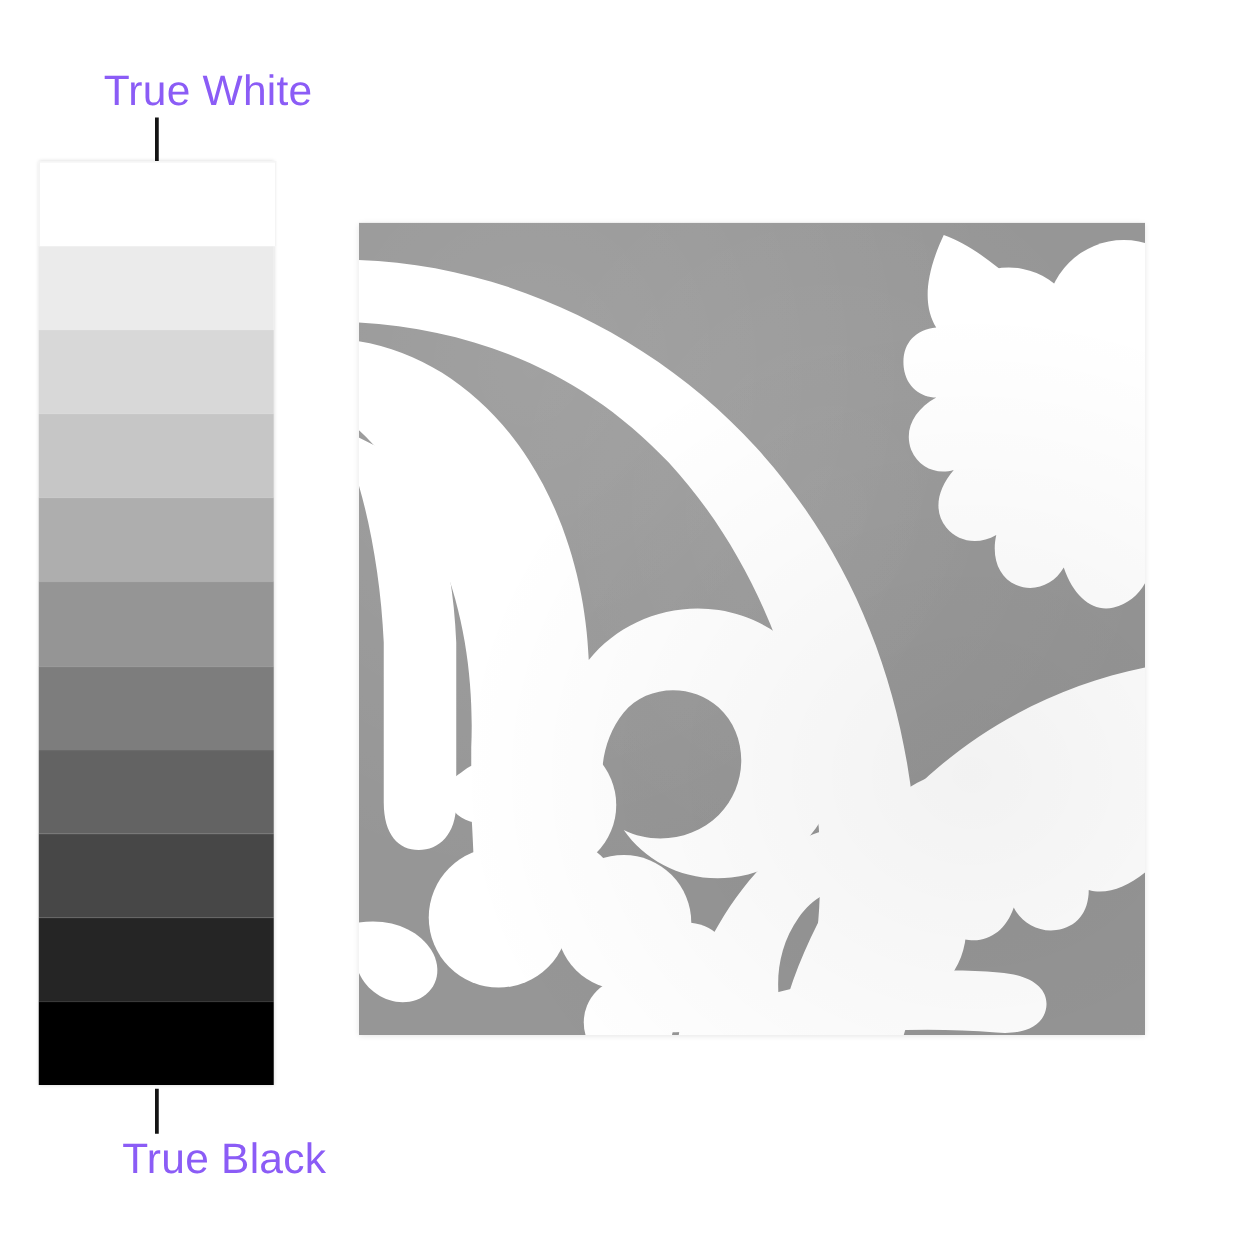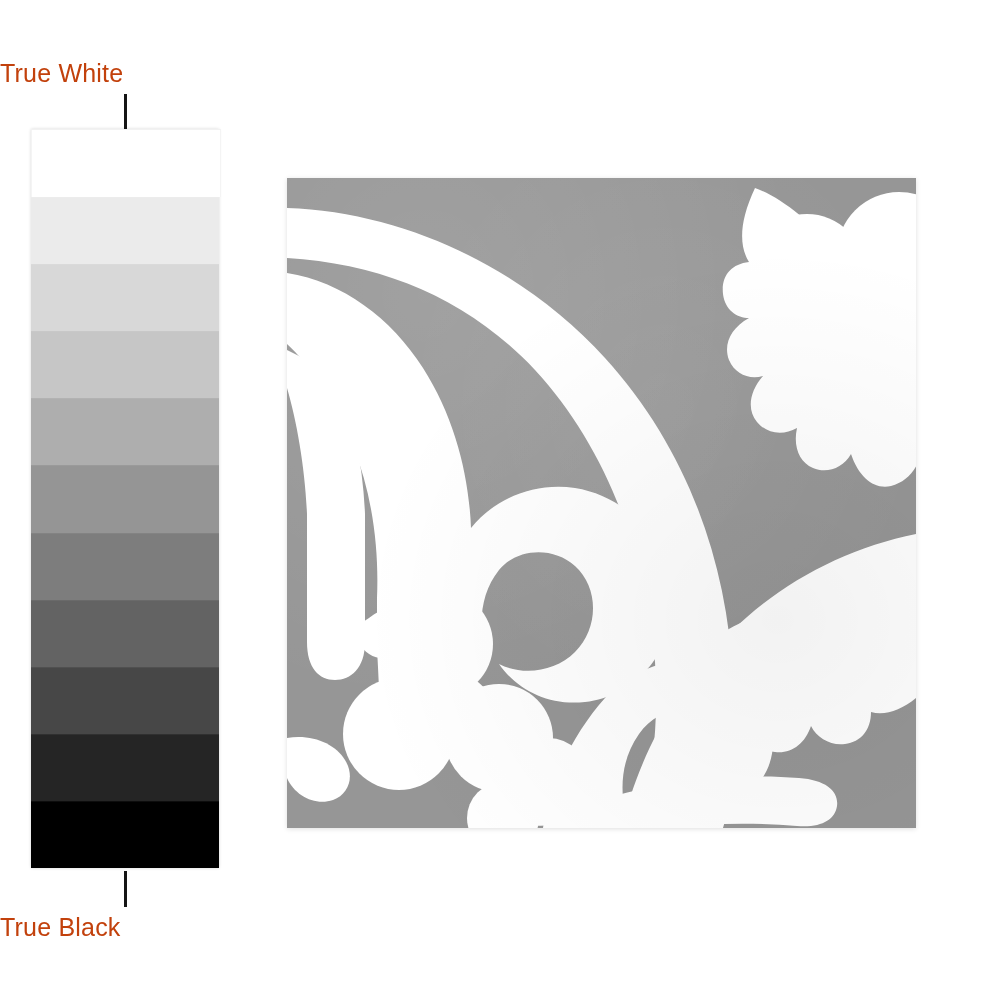"True White" .ramp-label { color: #c2410c -> #8b5cf6; font-size: 25px -> 34px; text-align: left -> right }
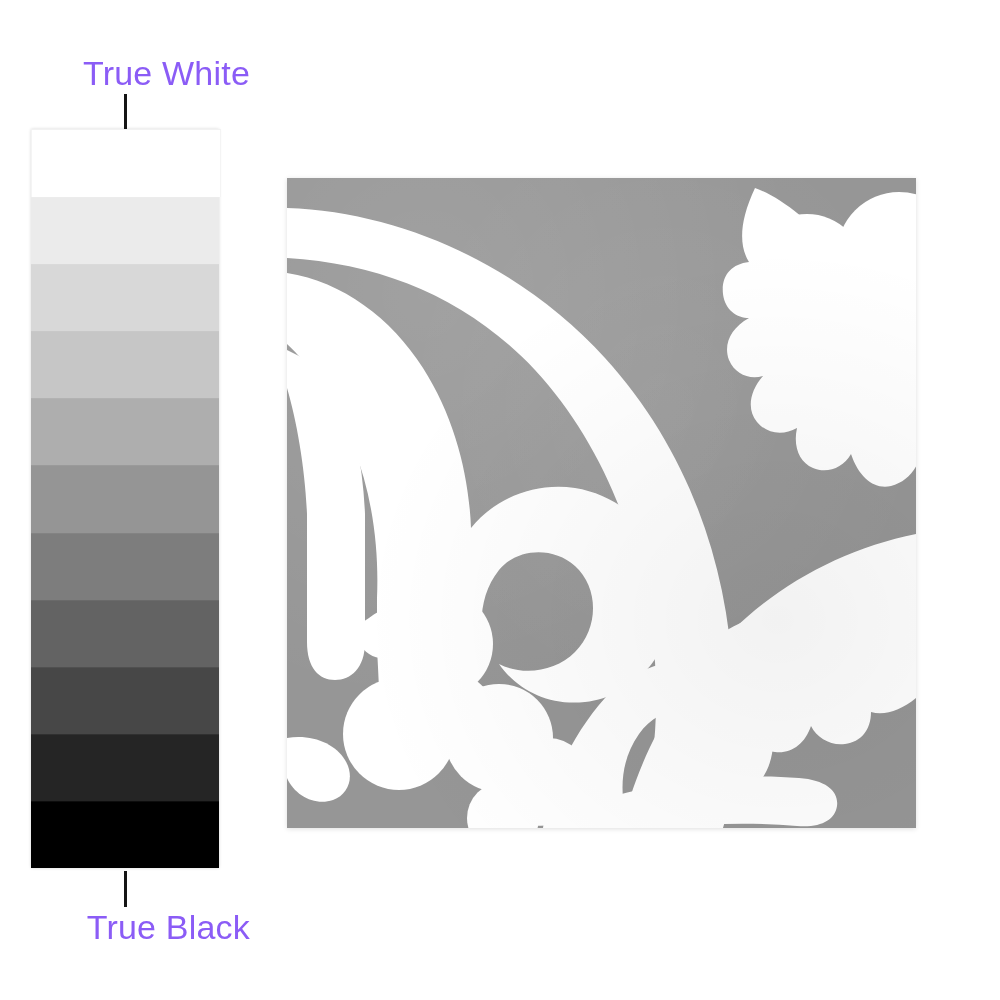"True Black" #label-true-black { padding-left: none -> 11px }
